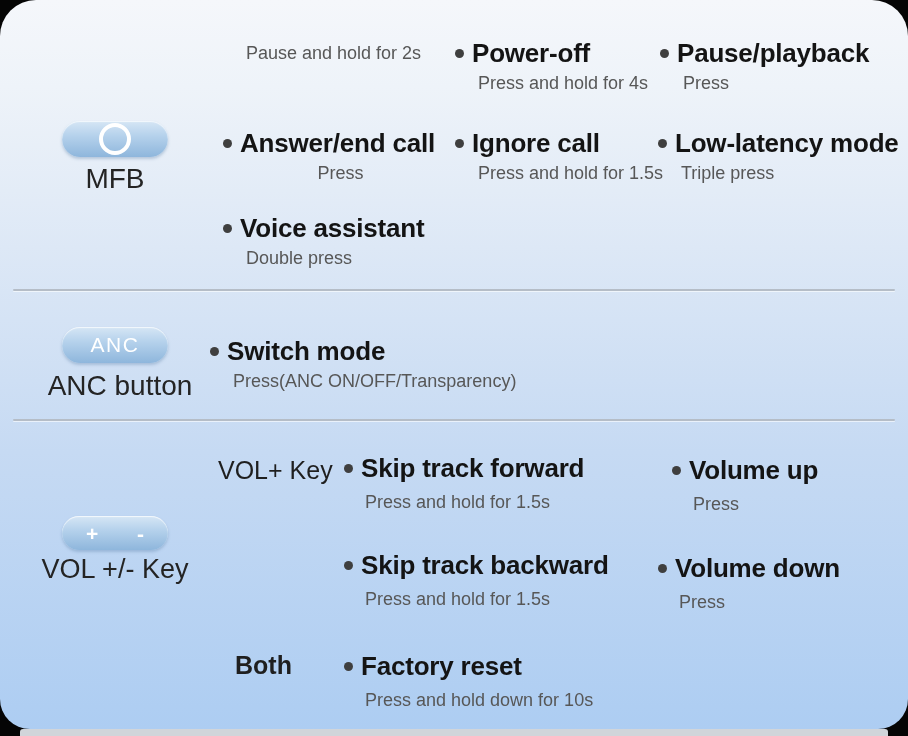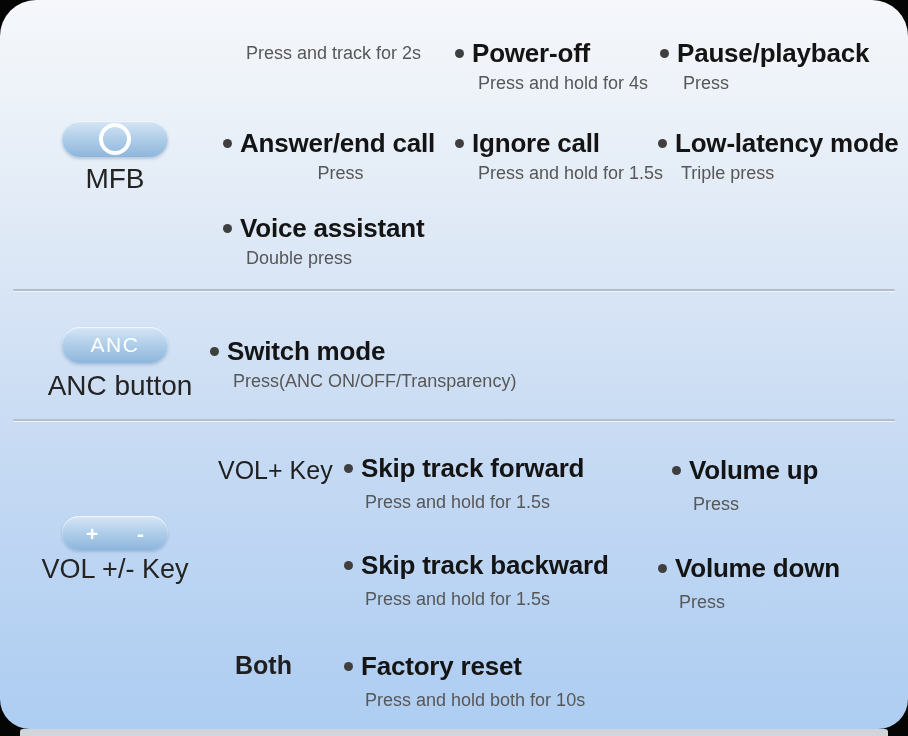"Press and track for 2s" div.detail { text: Press and track -> Pause and hold }
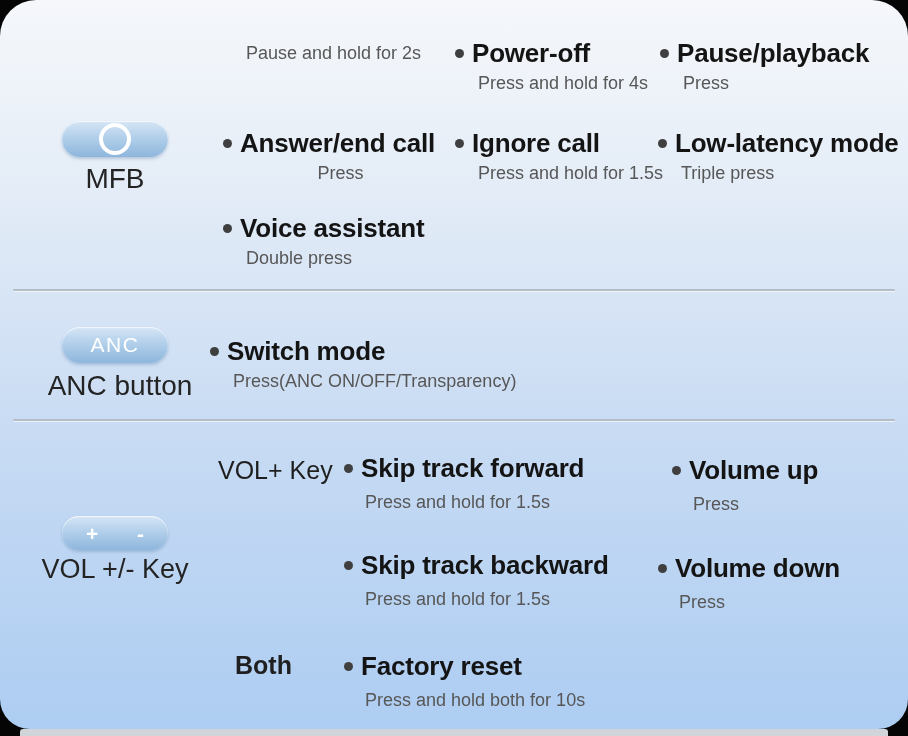"Press and hold both for" div.detail { text: both -> down }
